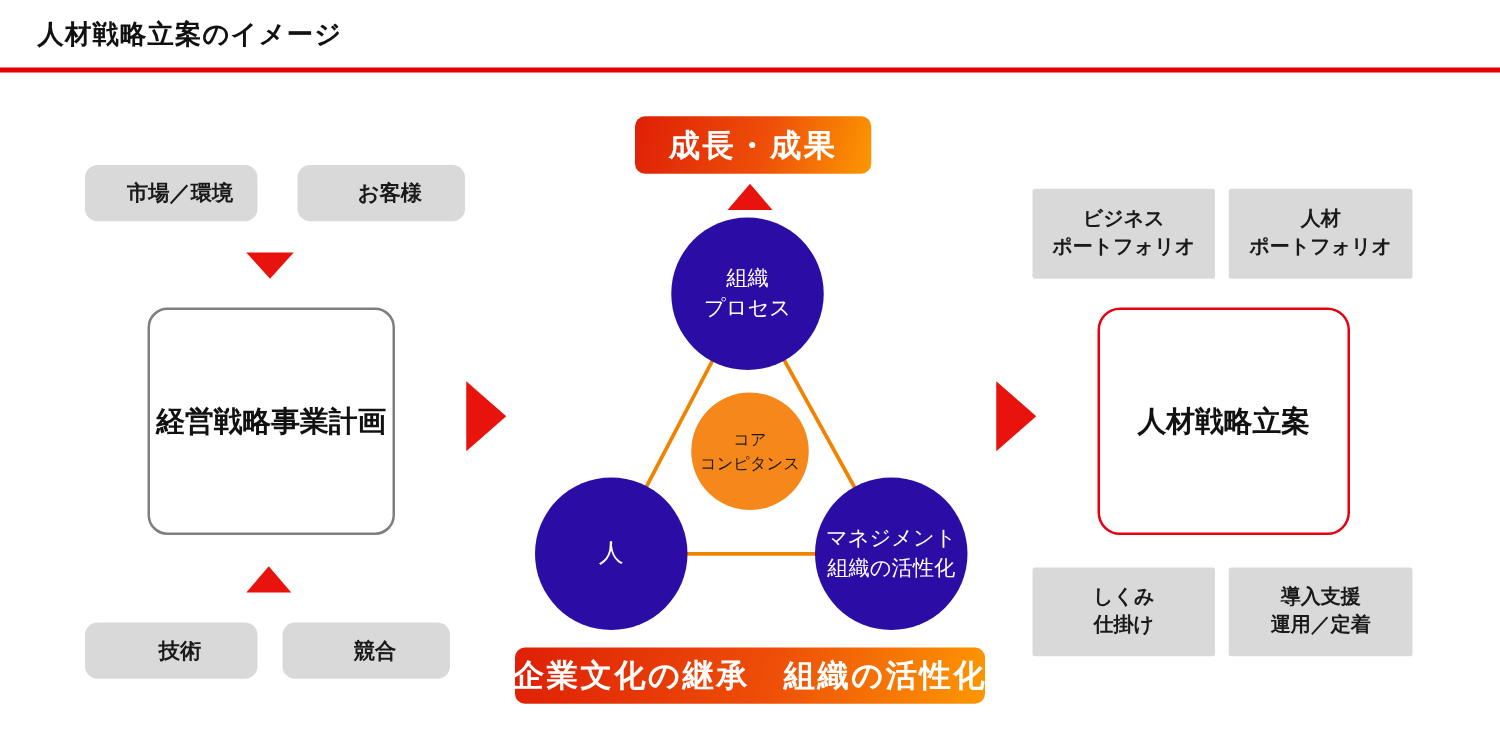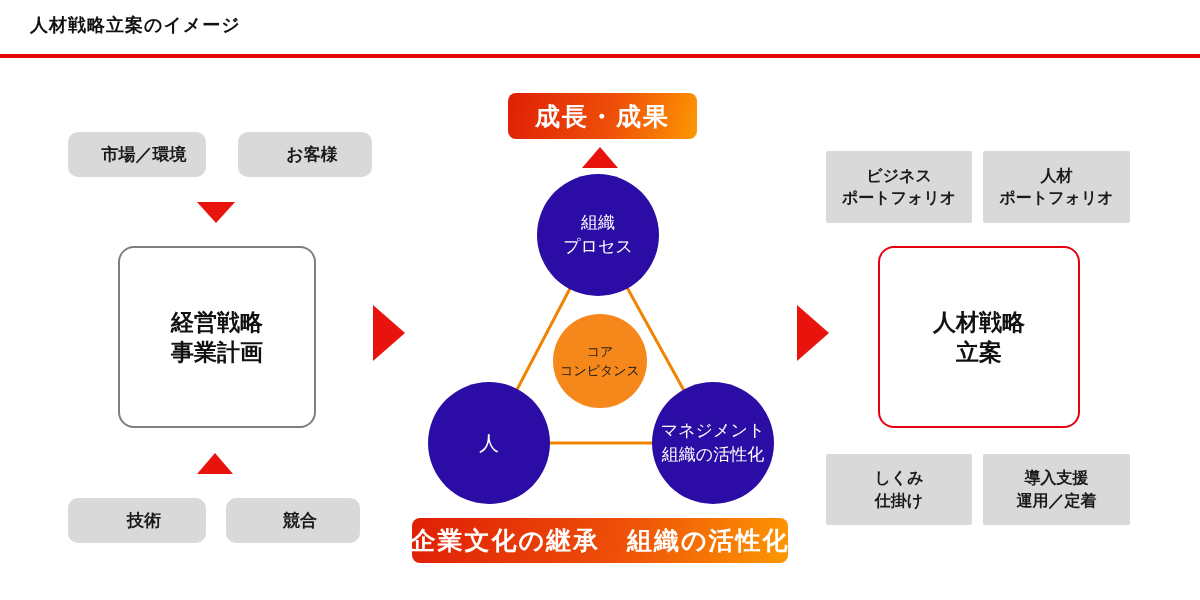"人材戦略立案のイメージ" .page-title { font-size: 18px -> 21px }
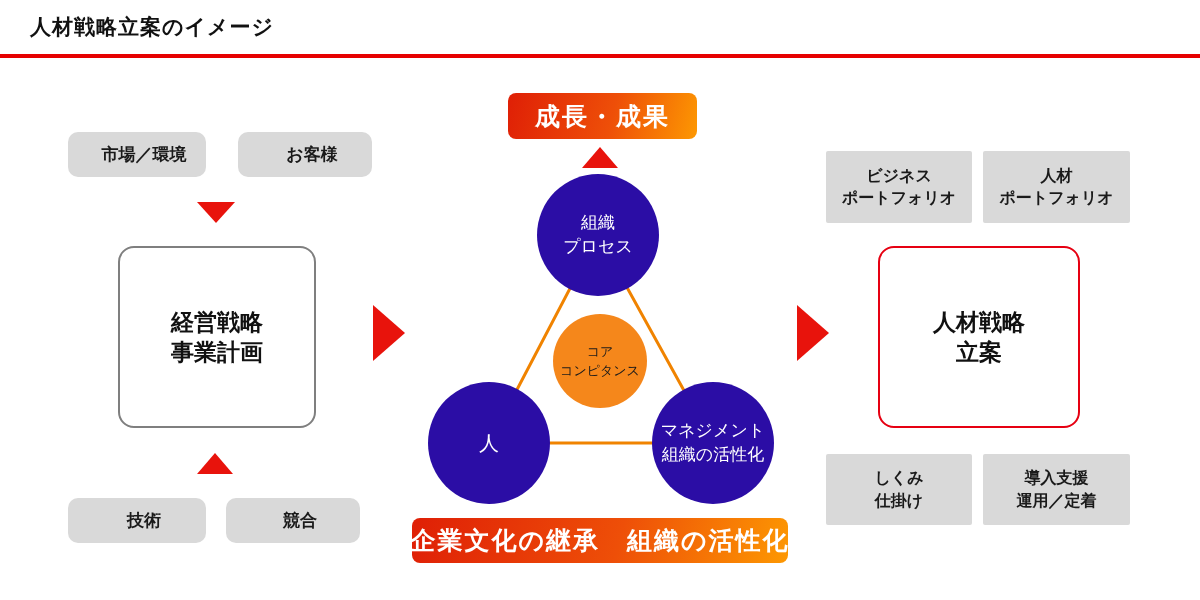"経営戦略" .outline-box { flex-direction: column -> row }
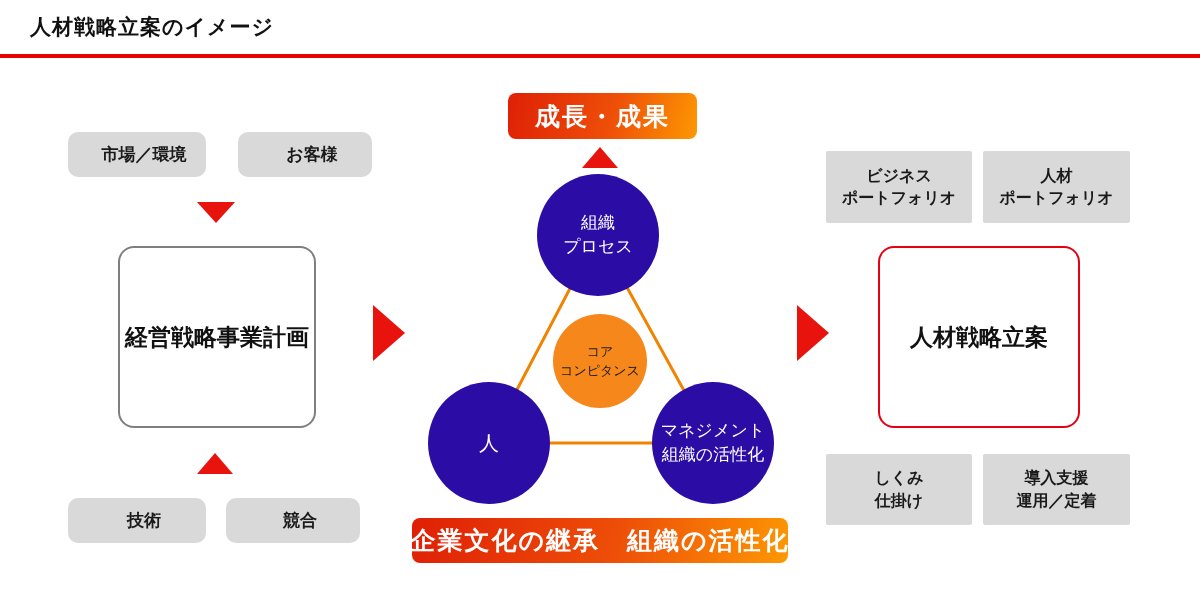"人材戦略" div.outline-box { border-radius: none -> 18px }
